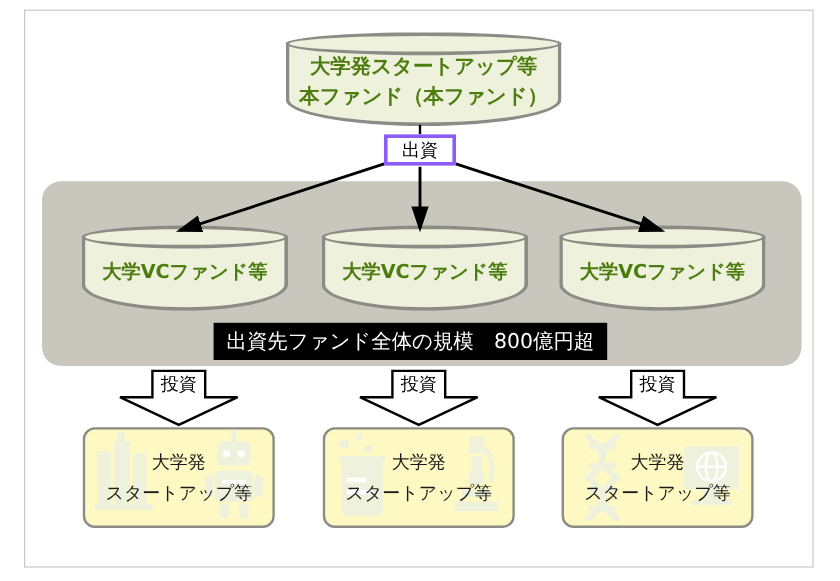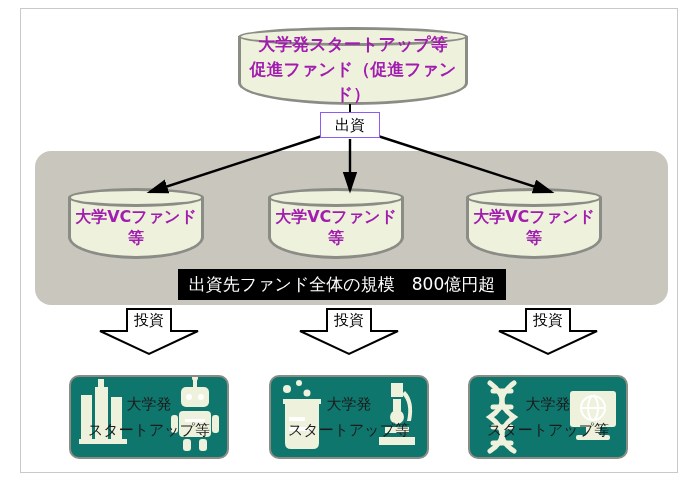"大学発スタートアップ等" .cyl-label { color: #a21caf -> #4d7c0f }
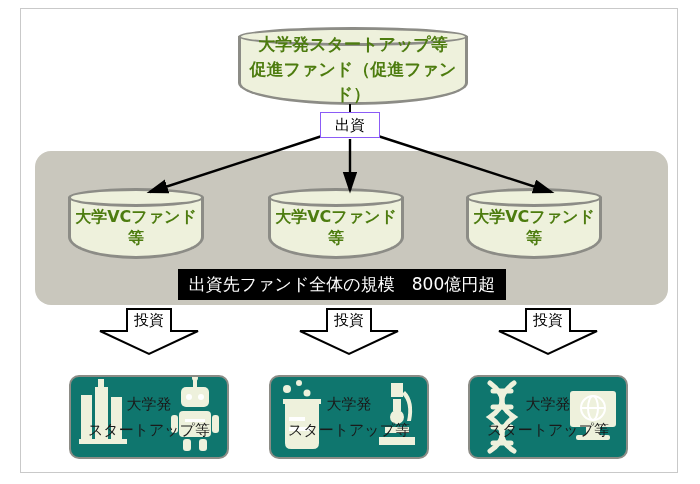"促進ファンド（促進ファンド）" span { text: 促進ファンド（促進 -> 本ファンド（本 }
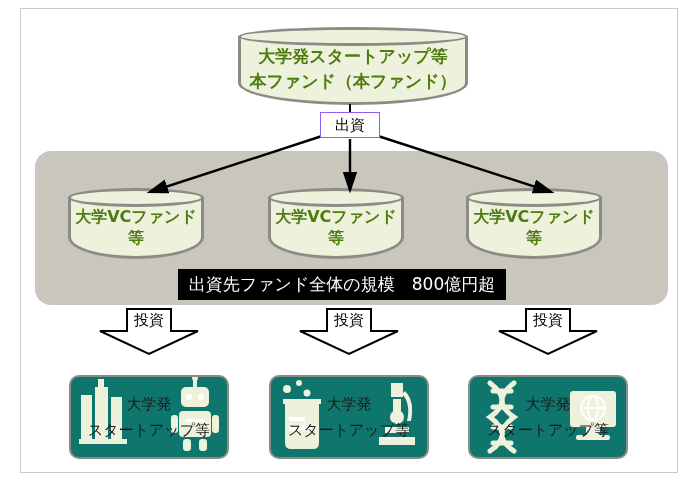"出資" .toushi-box { border: 1px solid #8b5cf6 -> 3px solid #8b5cf6 }
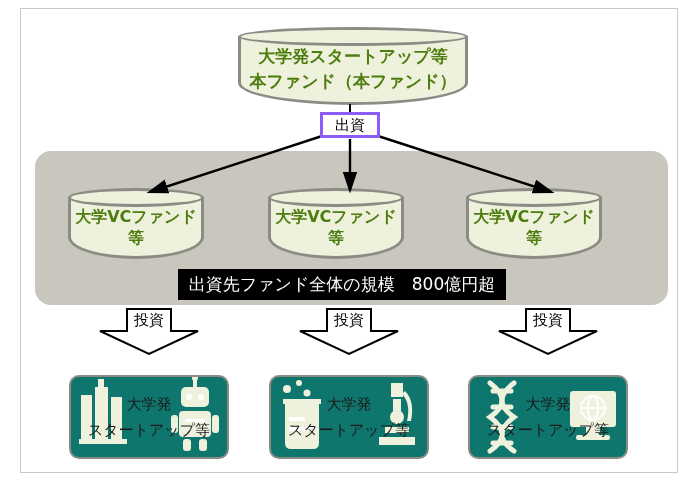"大学VCファンド等" .vc-cyl { width: 136px -> 172px }
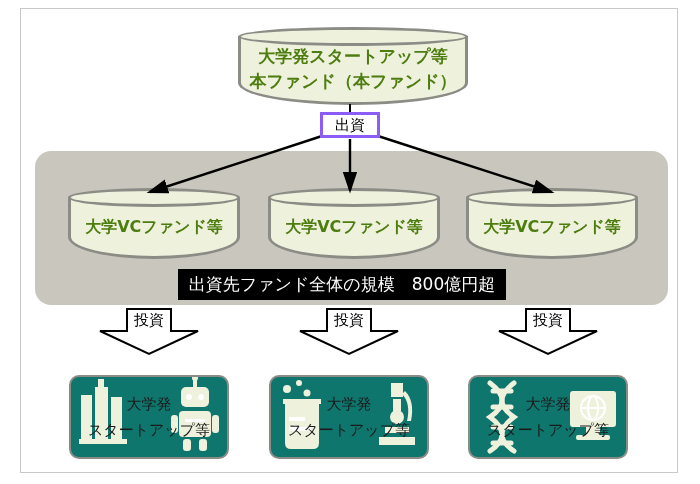"大学発" .startup-box { background: #0f766e -> #fef9c3; top: 375px -> 356px }
